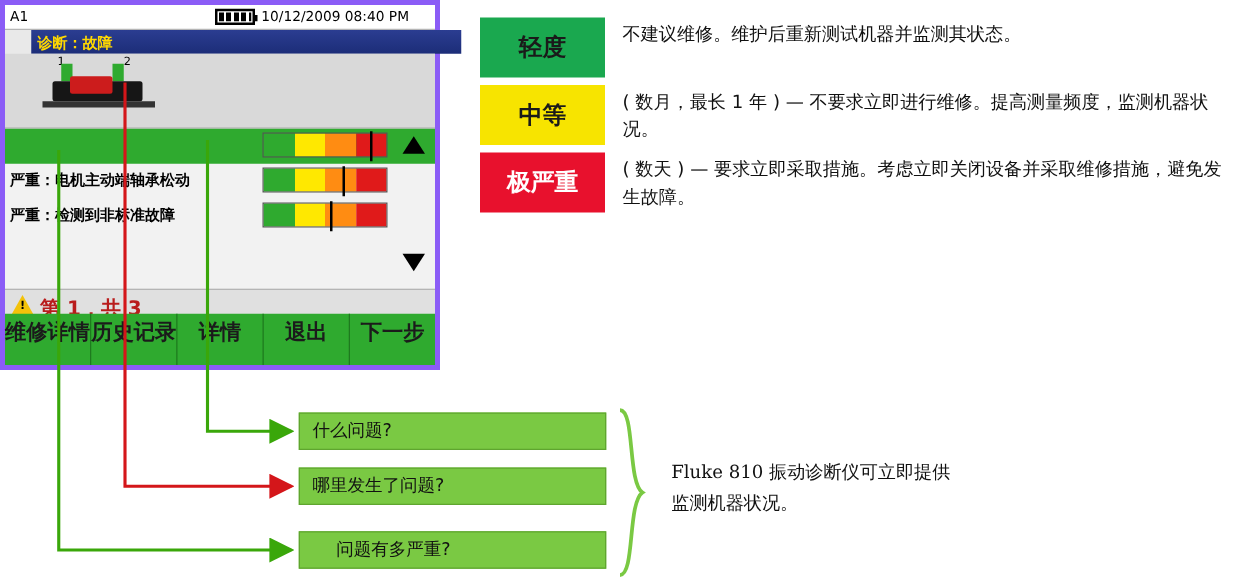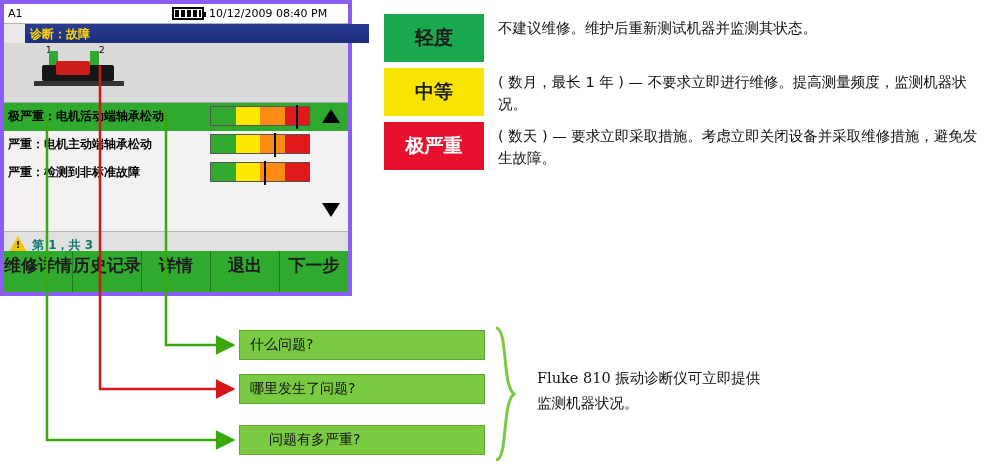"极严重：电机活动端轴承松动" span.label { html: <span>极严重：电机活动端轴承松动</span> -> none }
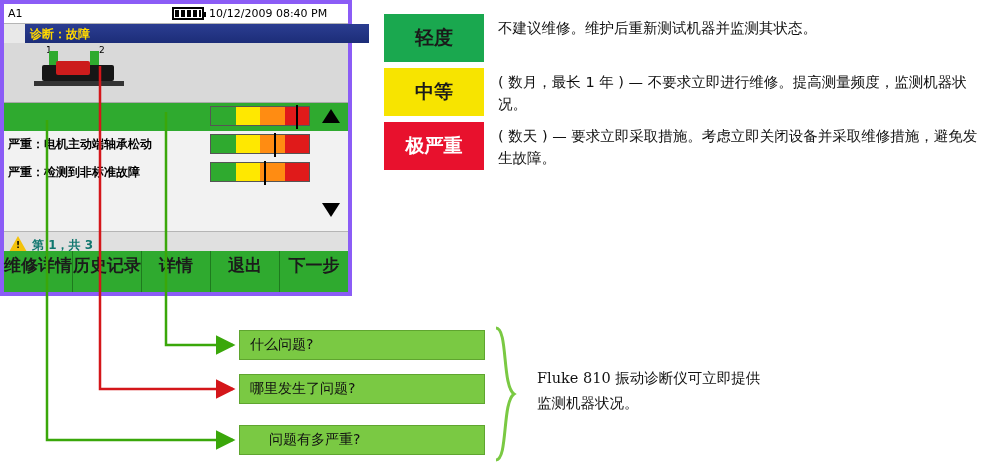"第 1，共 3" #pagebar .ptxt { color: #0f766e -> #b91c1c; font-size: 12px -> 16px }
